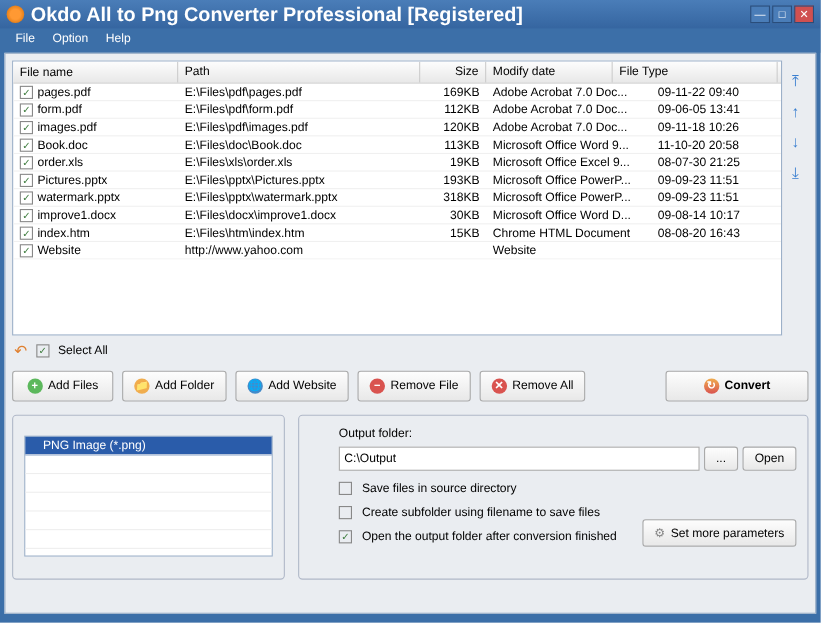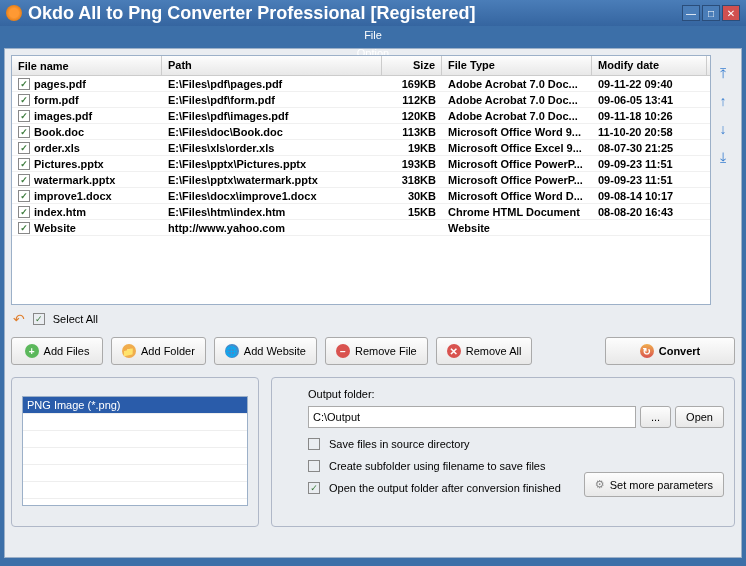"File" .menubar { align-items: center -> none; flex-direction: column -> none }
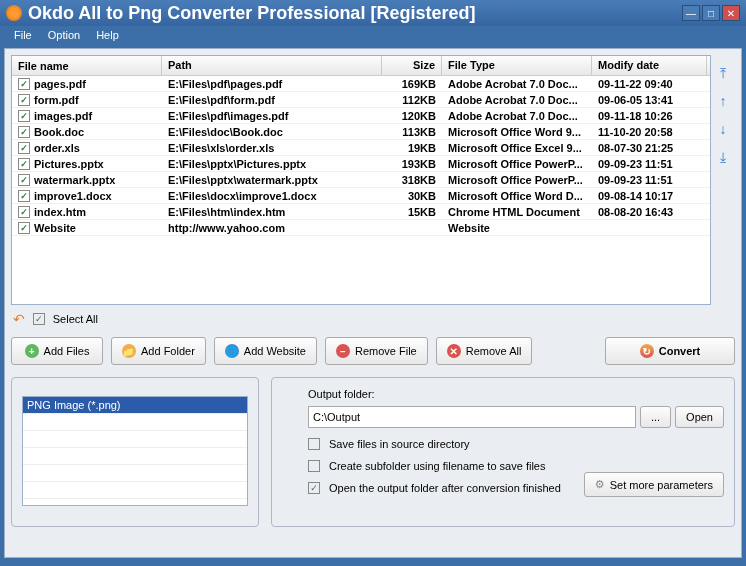"File name" .filelist { font-weight: bold -> none }
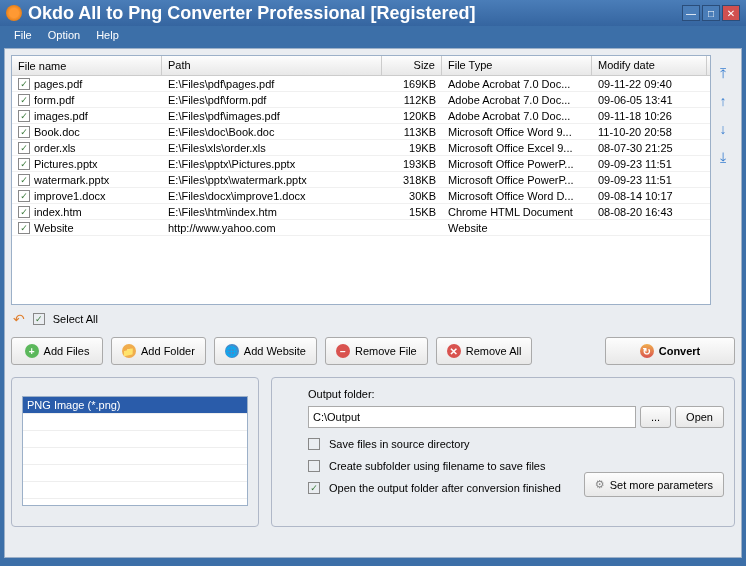"File Type" div.col { order: before "Modify date" -> after "Modify date" }
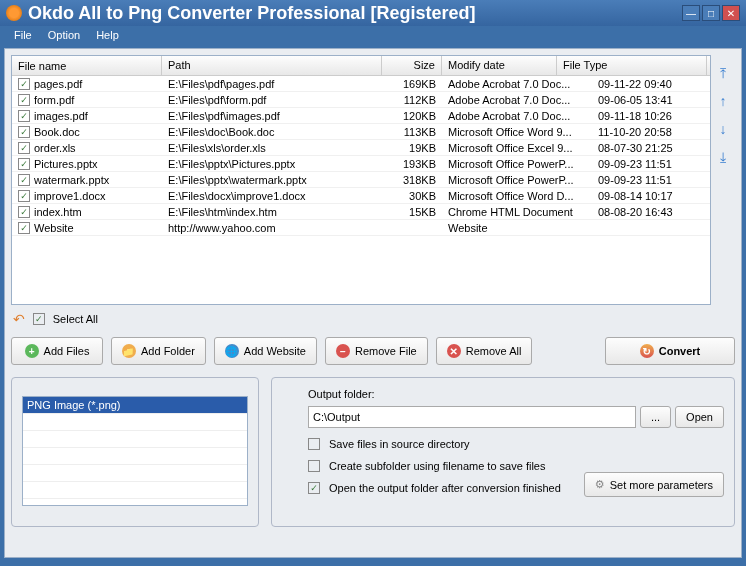"PNG Image (*.png)" .type-list .row { padding: 2px 4px -> 2px 16px }
